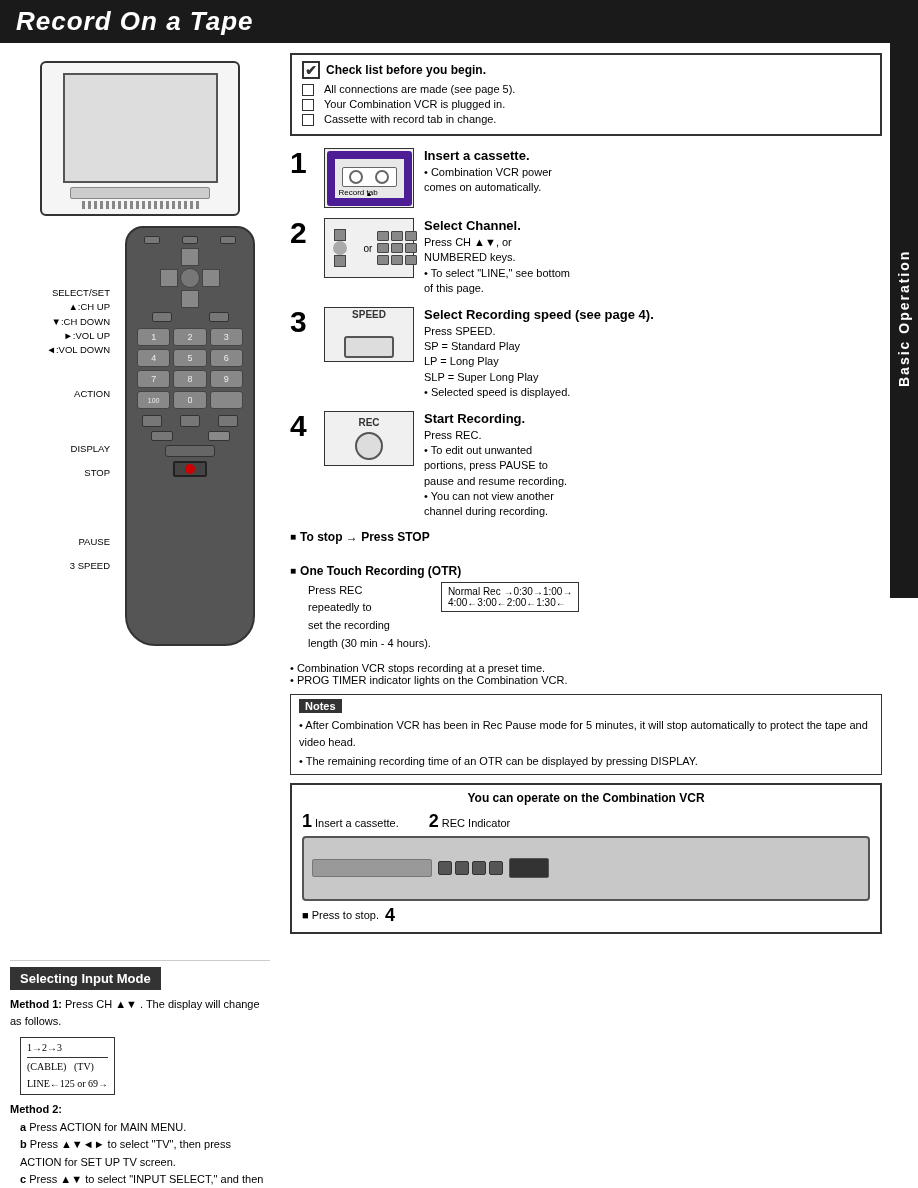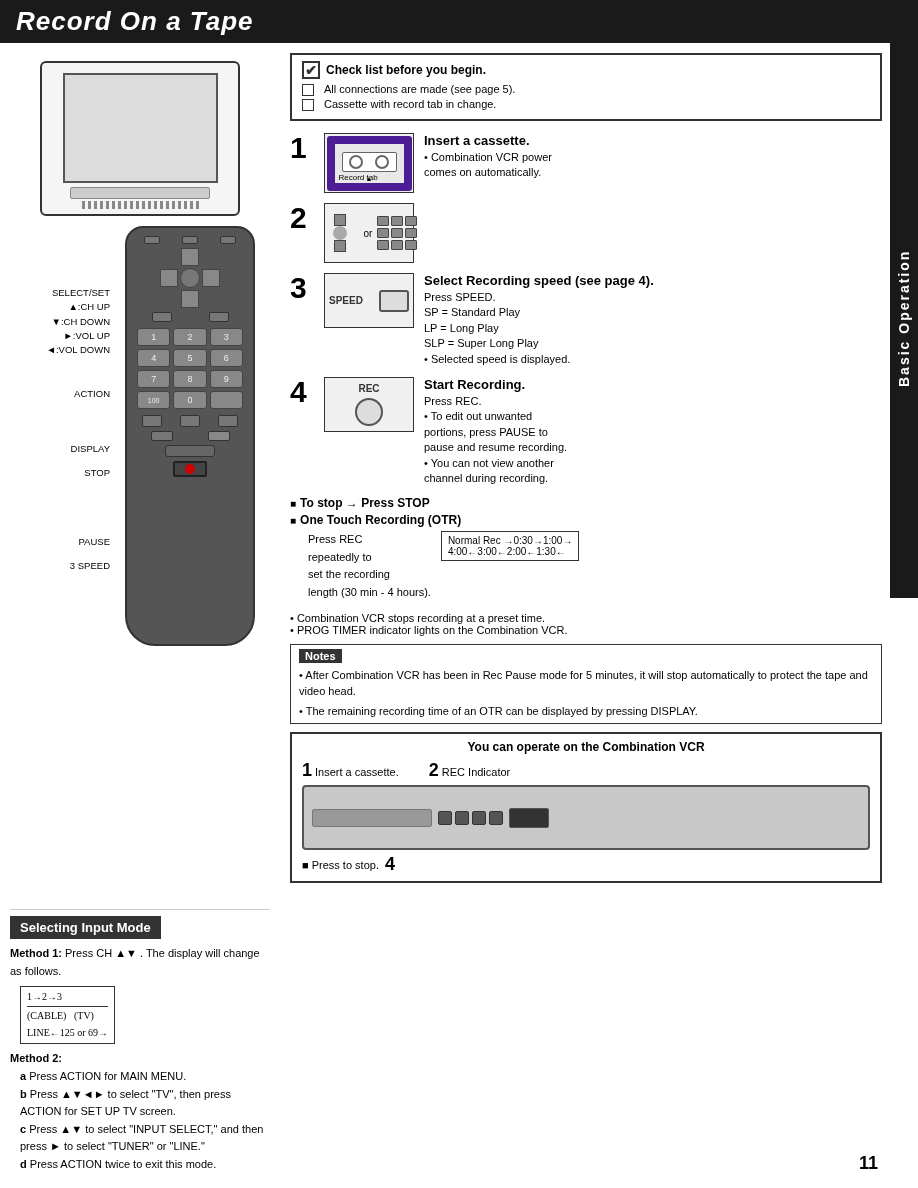"Your Combination VCR is plugged" div.checklist-item { html: none -> <div> <div></div> <span>Your Combination VCR is plugged in.</span> </div> }
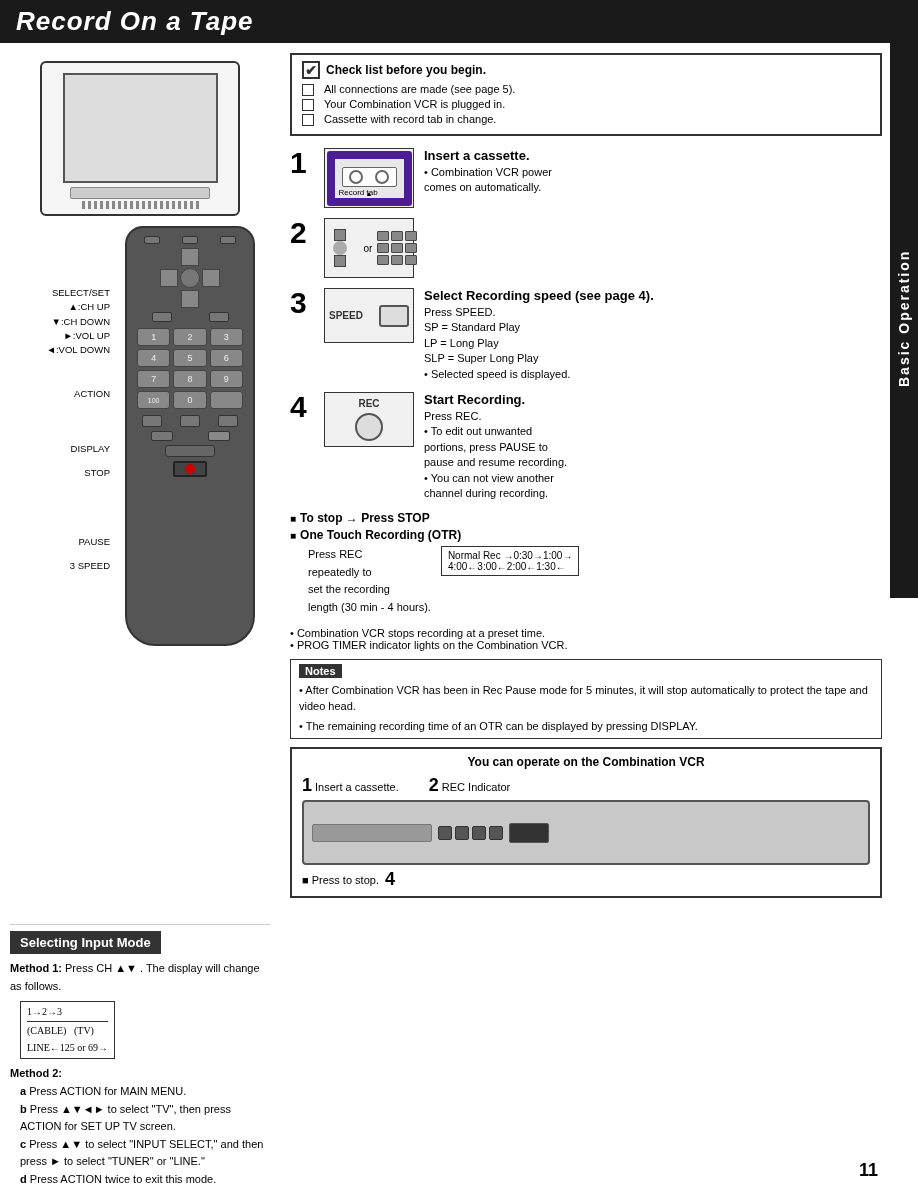"Select Channel." div.step-desc { html: none -> <div> <div>Select Channel.</div> <div> <span>Press CH ▲▼, or</span><br> <span>NUMBERED keys.</span><br> <span>• To select "LINE," see bottom</span><br> <span> of this page.</span> </div> </div> }
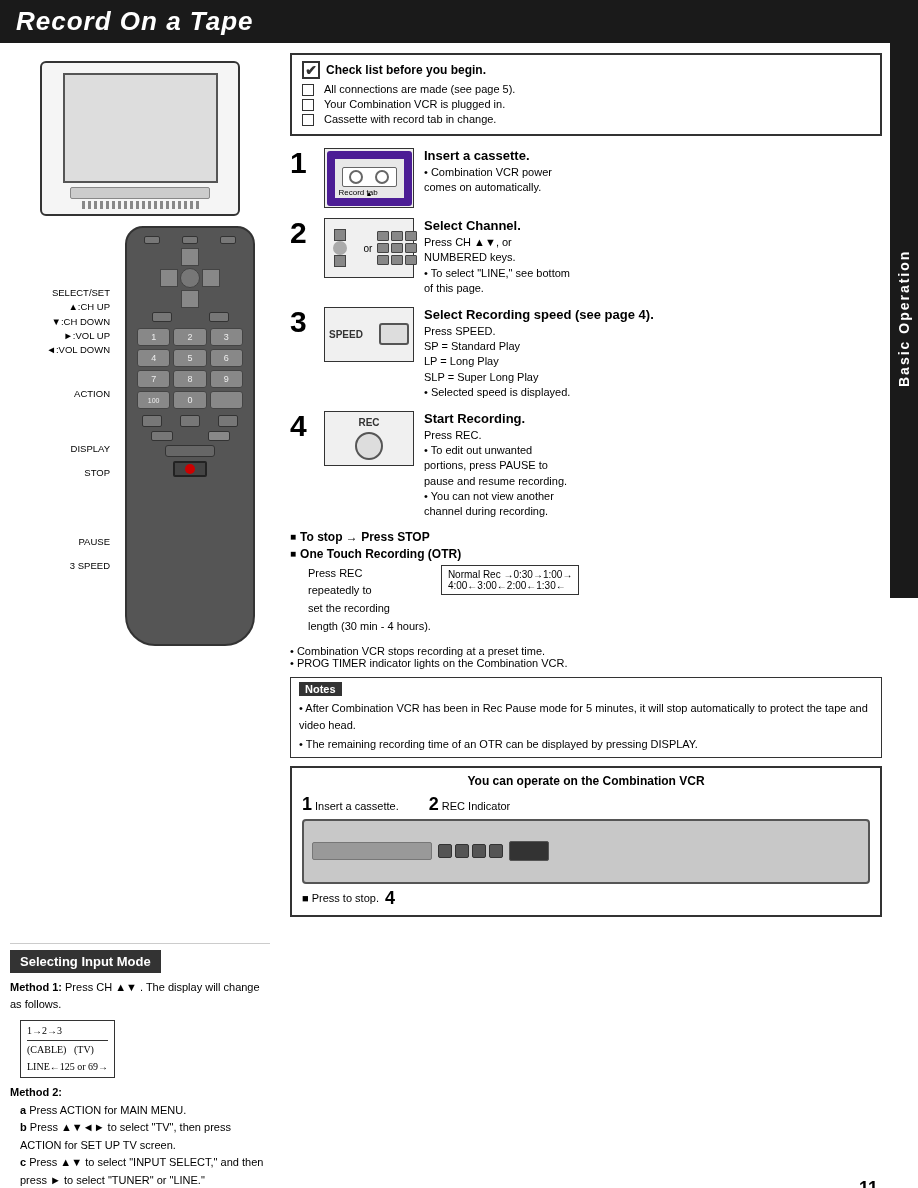"SPEED" .speed-illus { flex-direction: none -> column; justify-content: center -> flex-start }
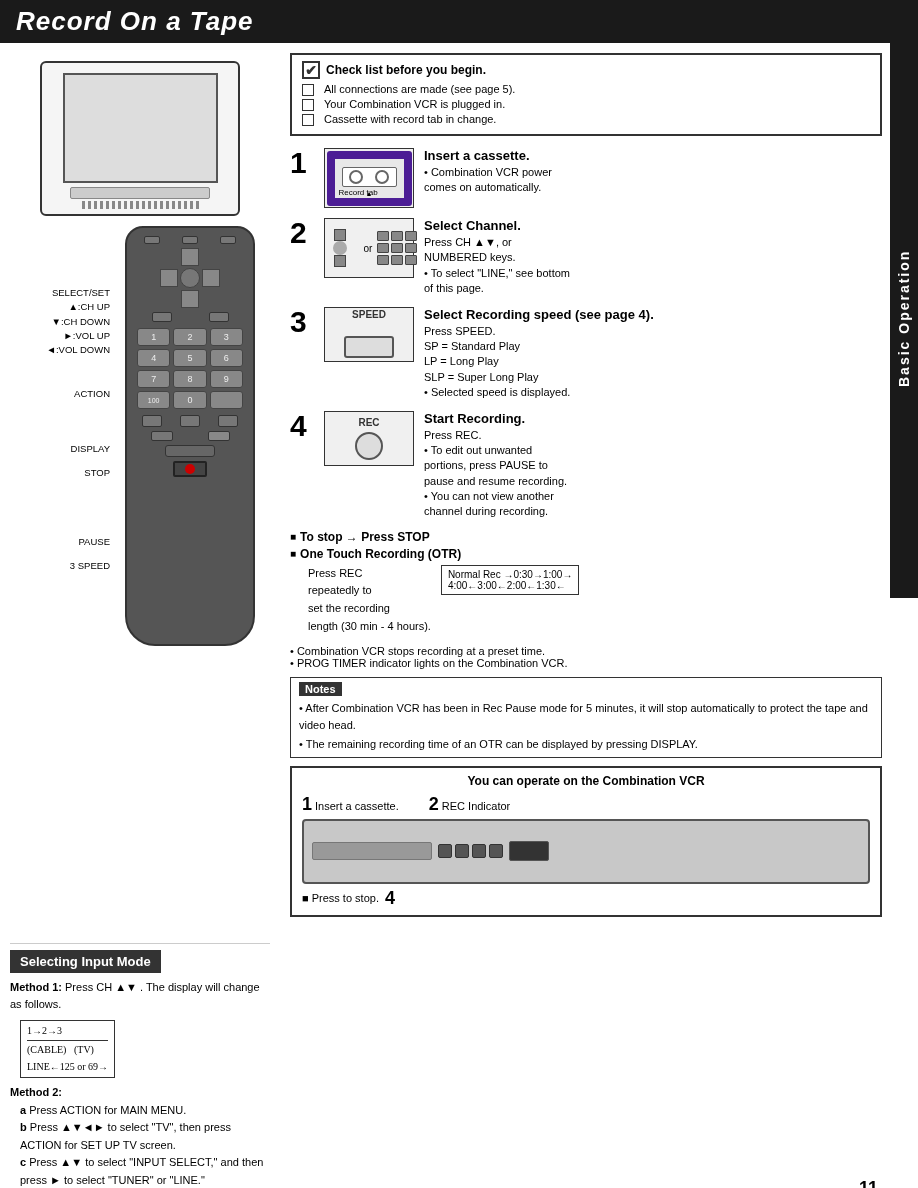"To stop → Press STOP" .to-stop-line { margin: 6px 0 3px 0 -> 6px 0 20px 0 }
